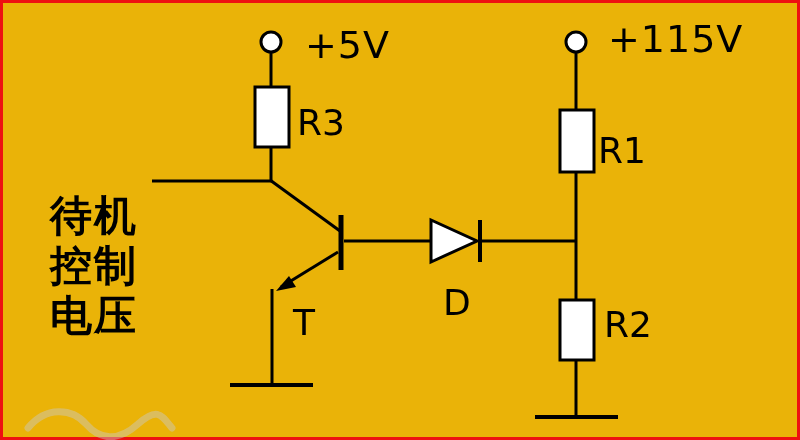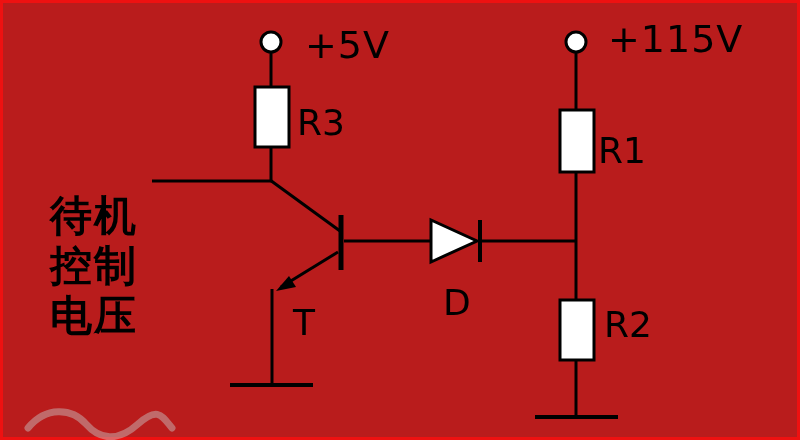"+5V" .canvas { background: #b91c1c -> #eab308 }
